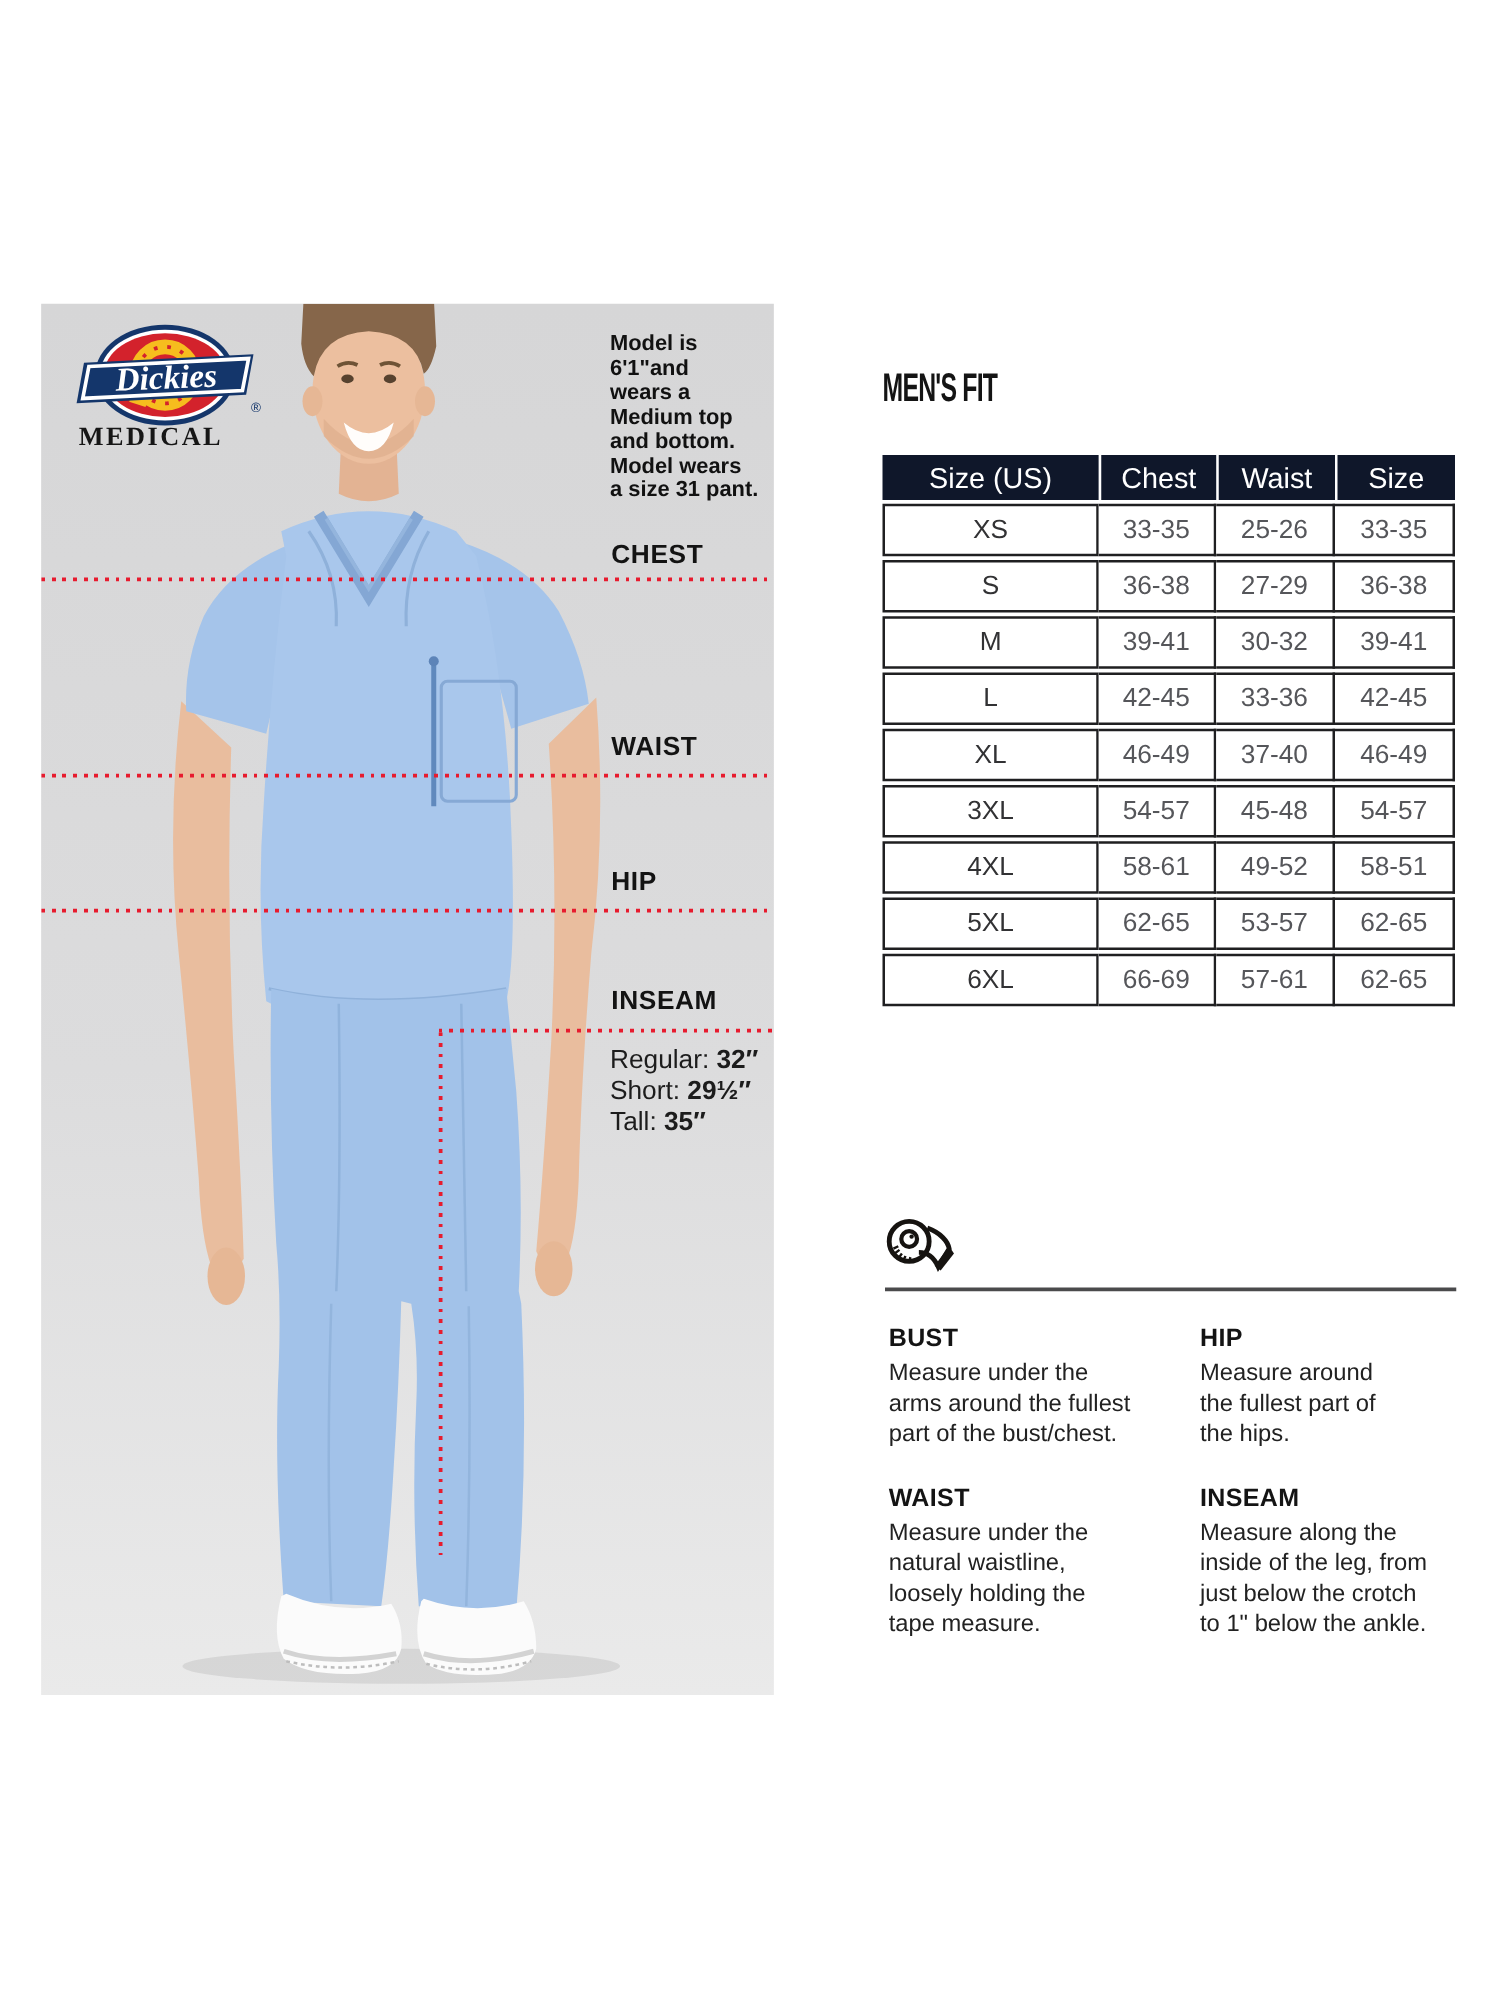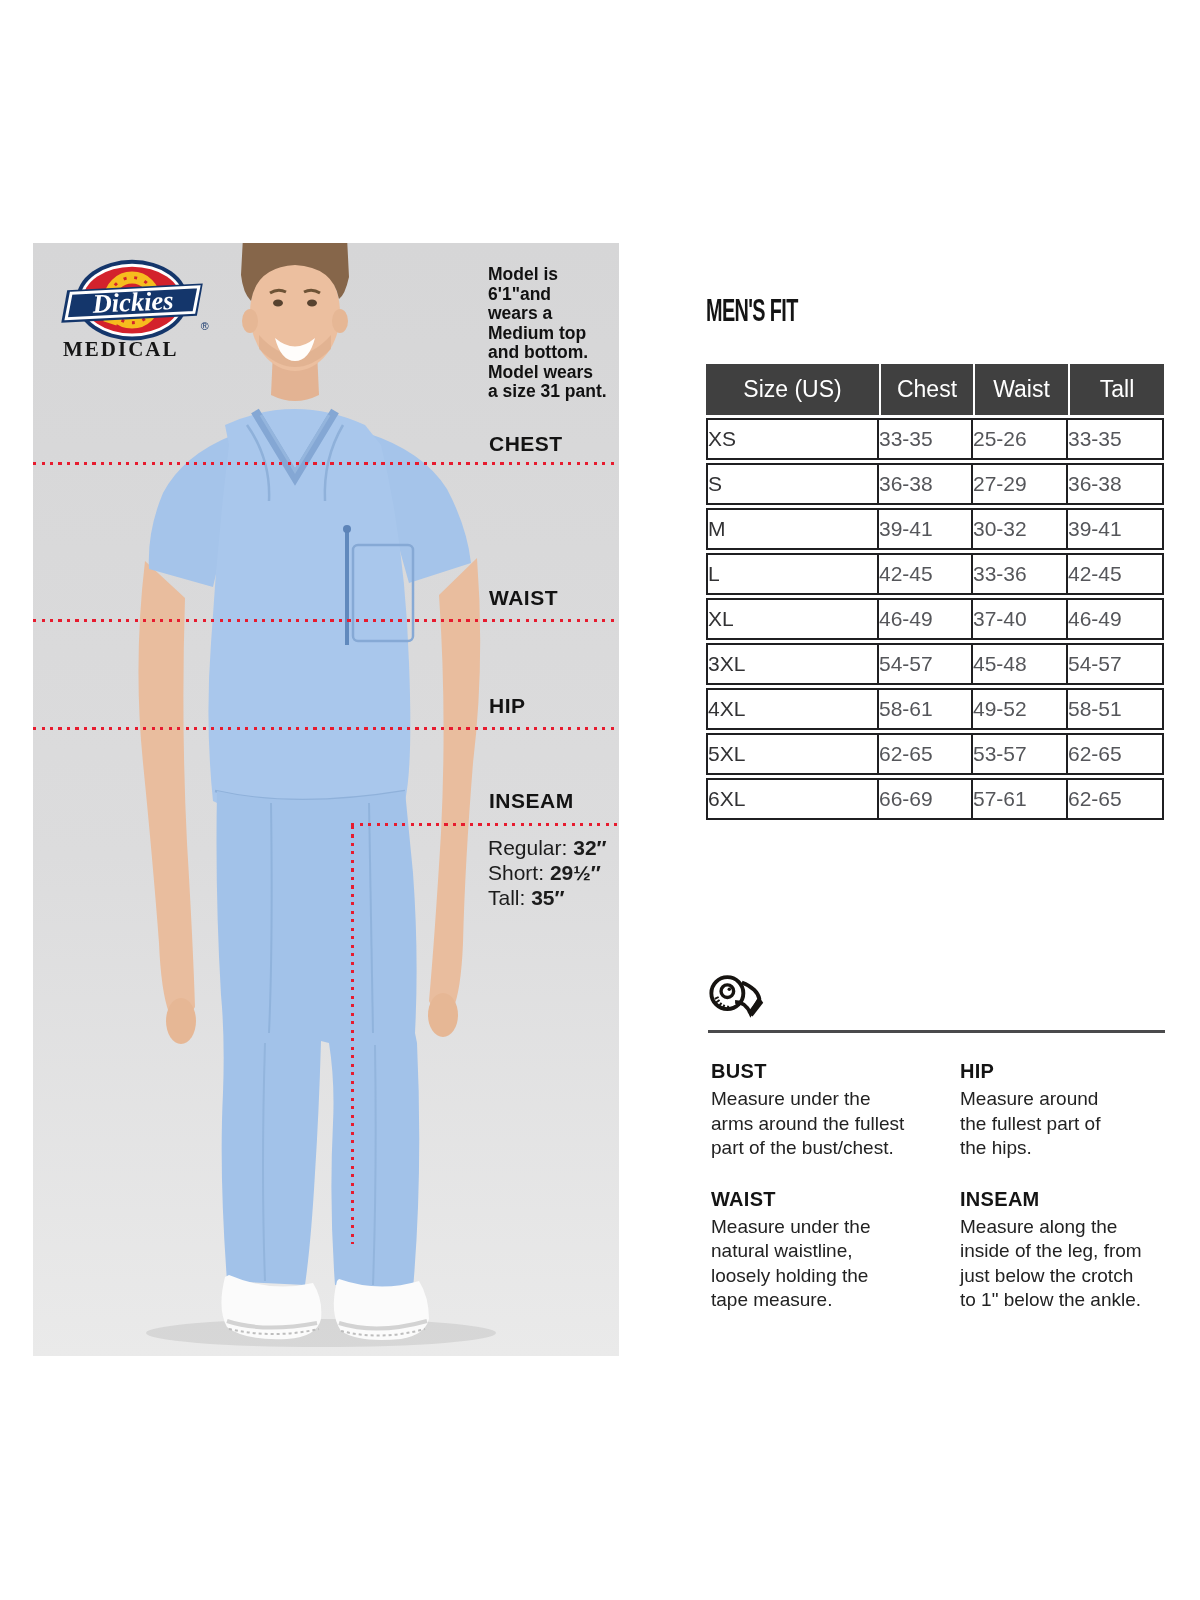"Size (US)" .size-table th { background: #404040 -> #0f172a; height: 51px -> 36px }
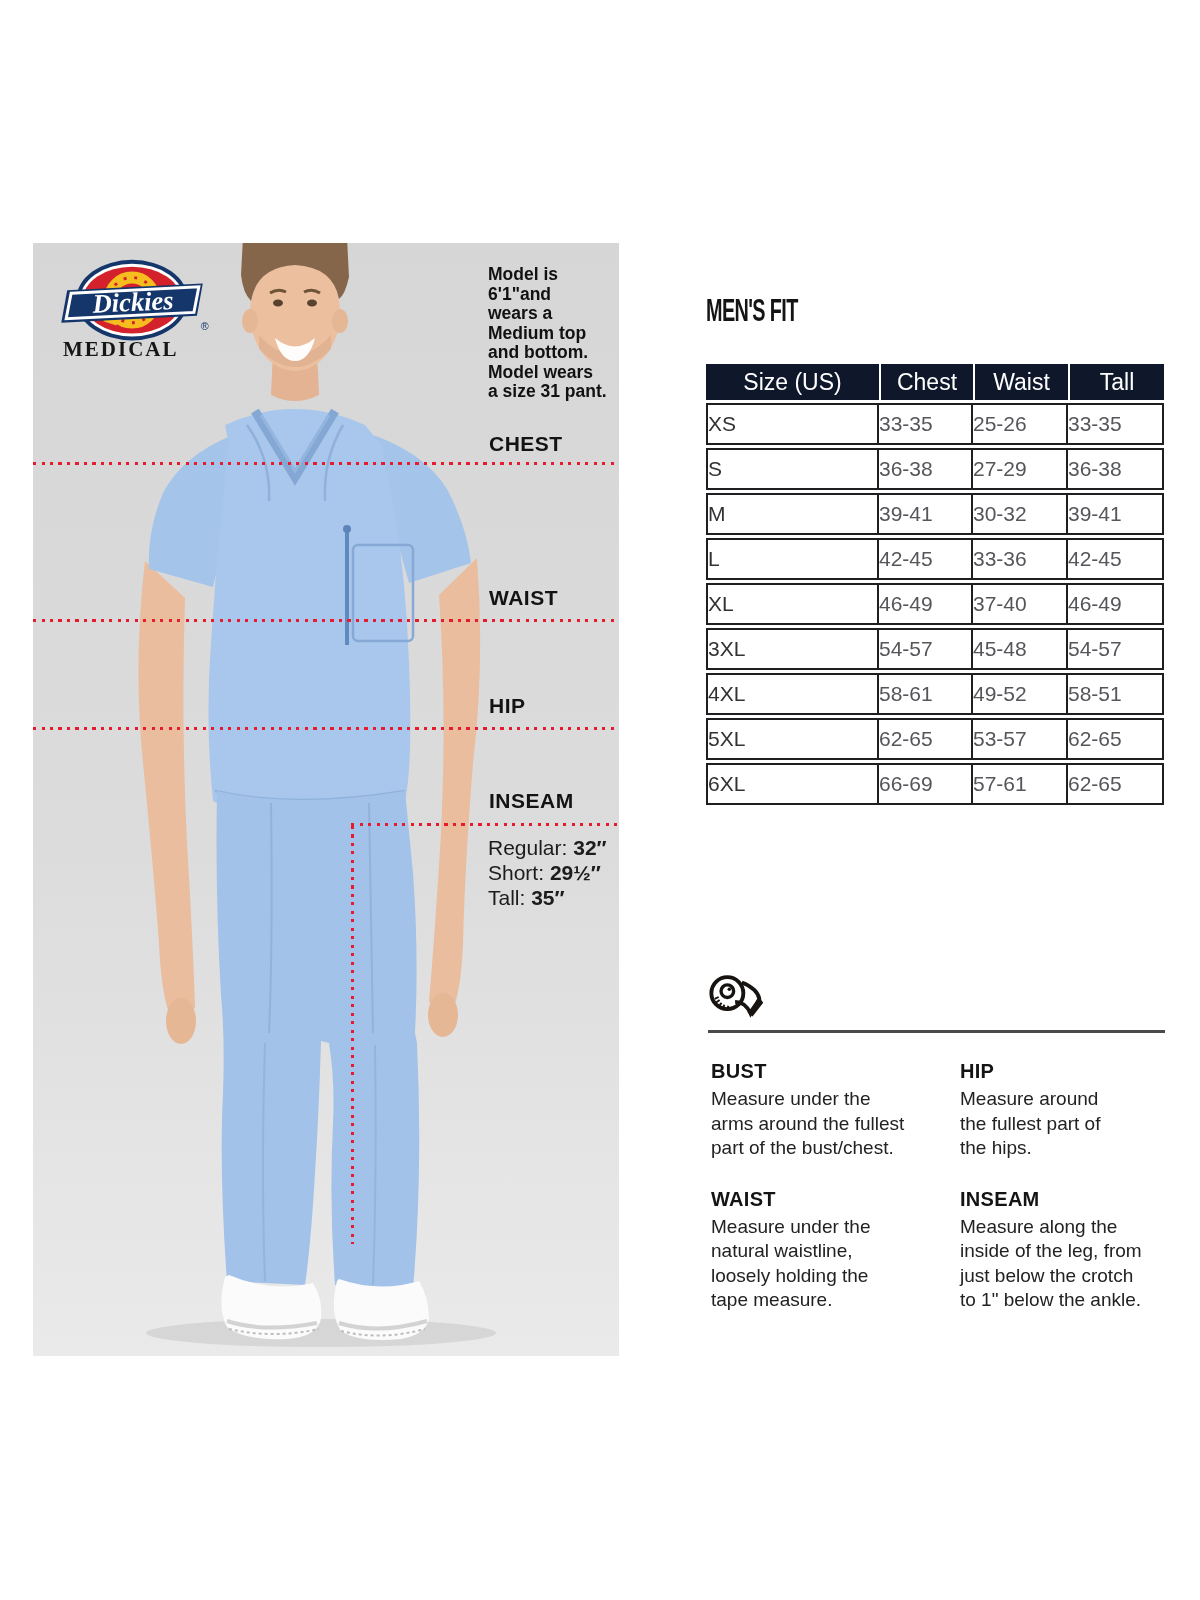"Tall" th { text: Tall -> Size }
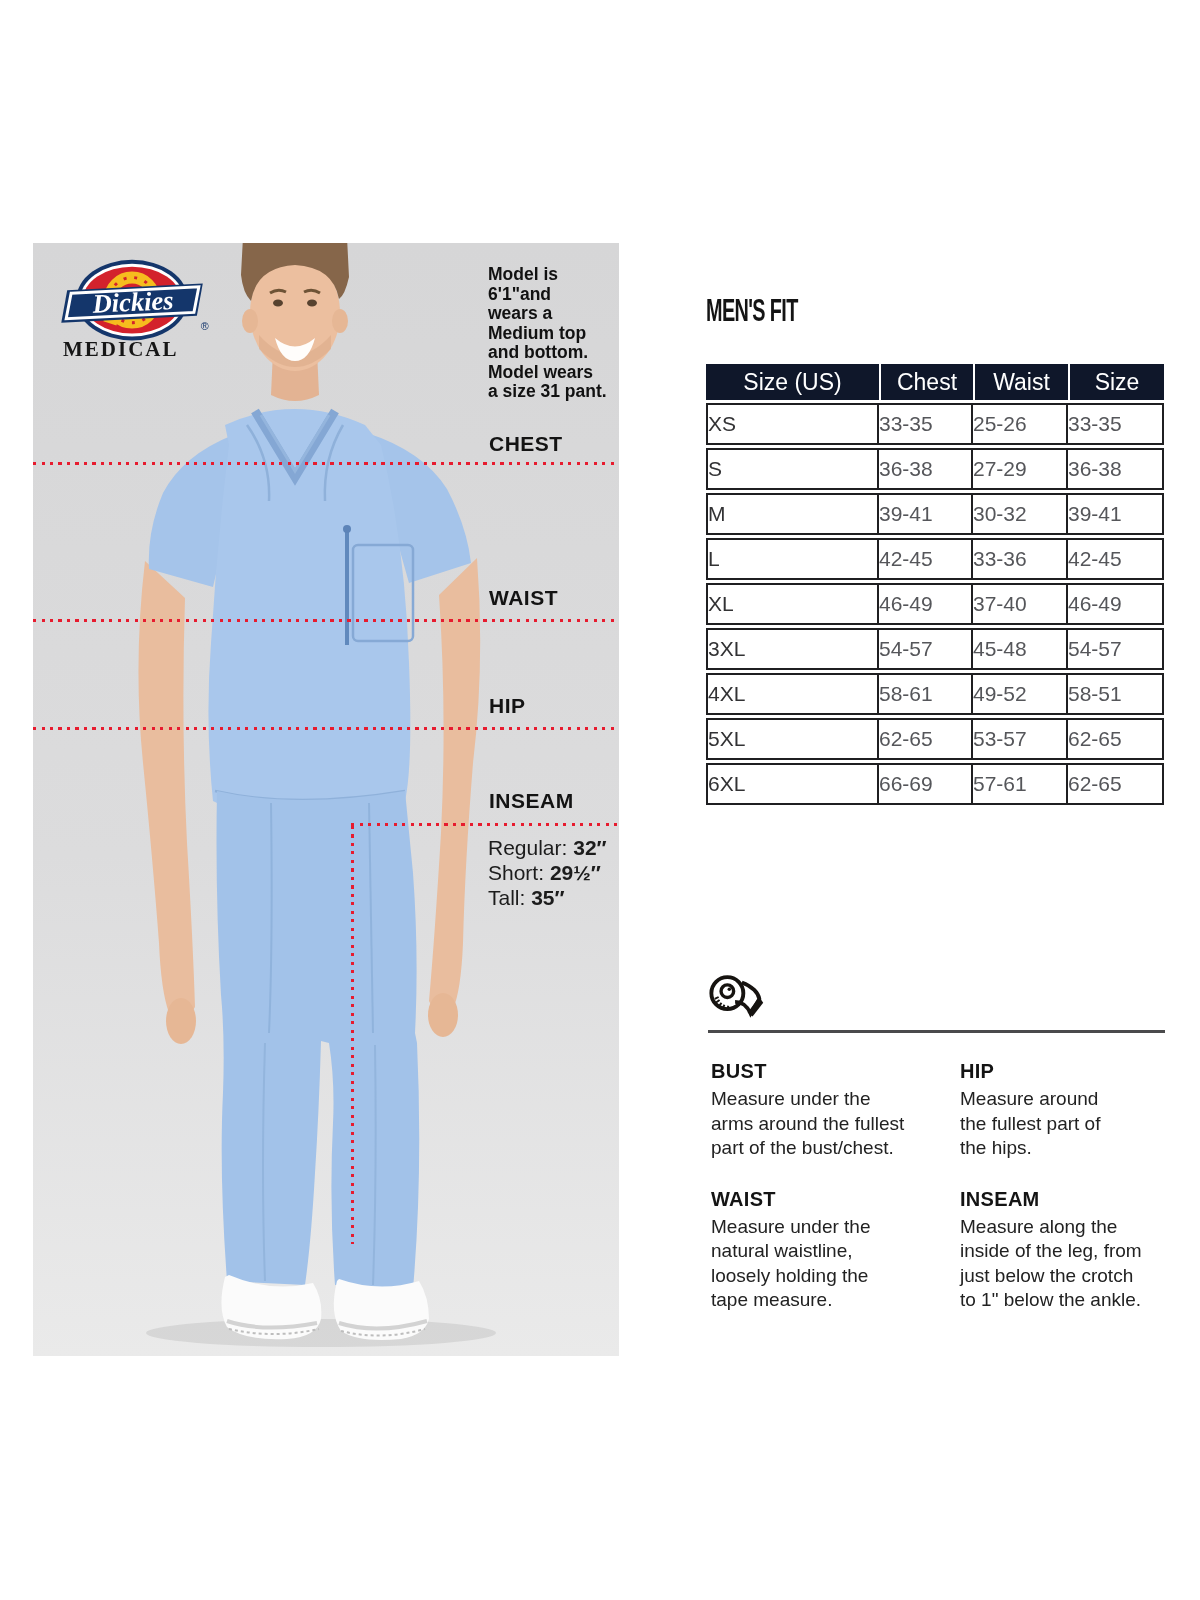"XS" .size-table td { text-align: none -> center }
